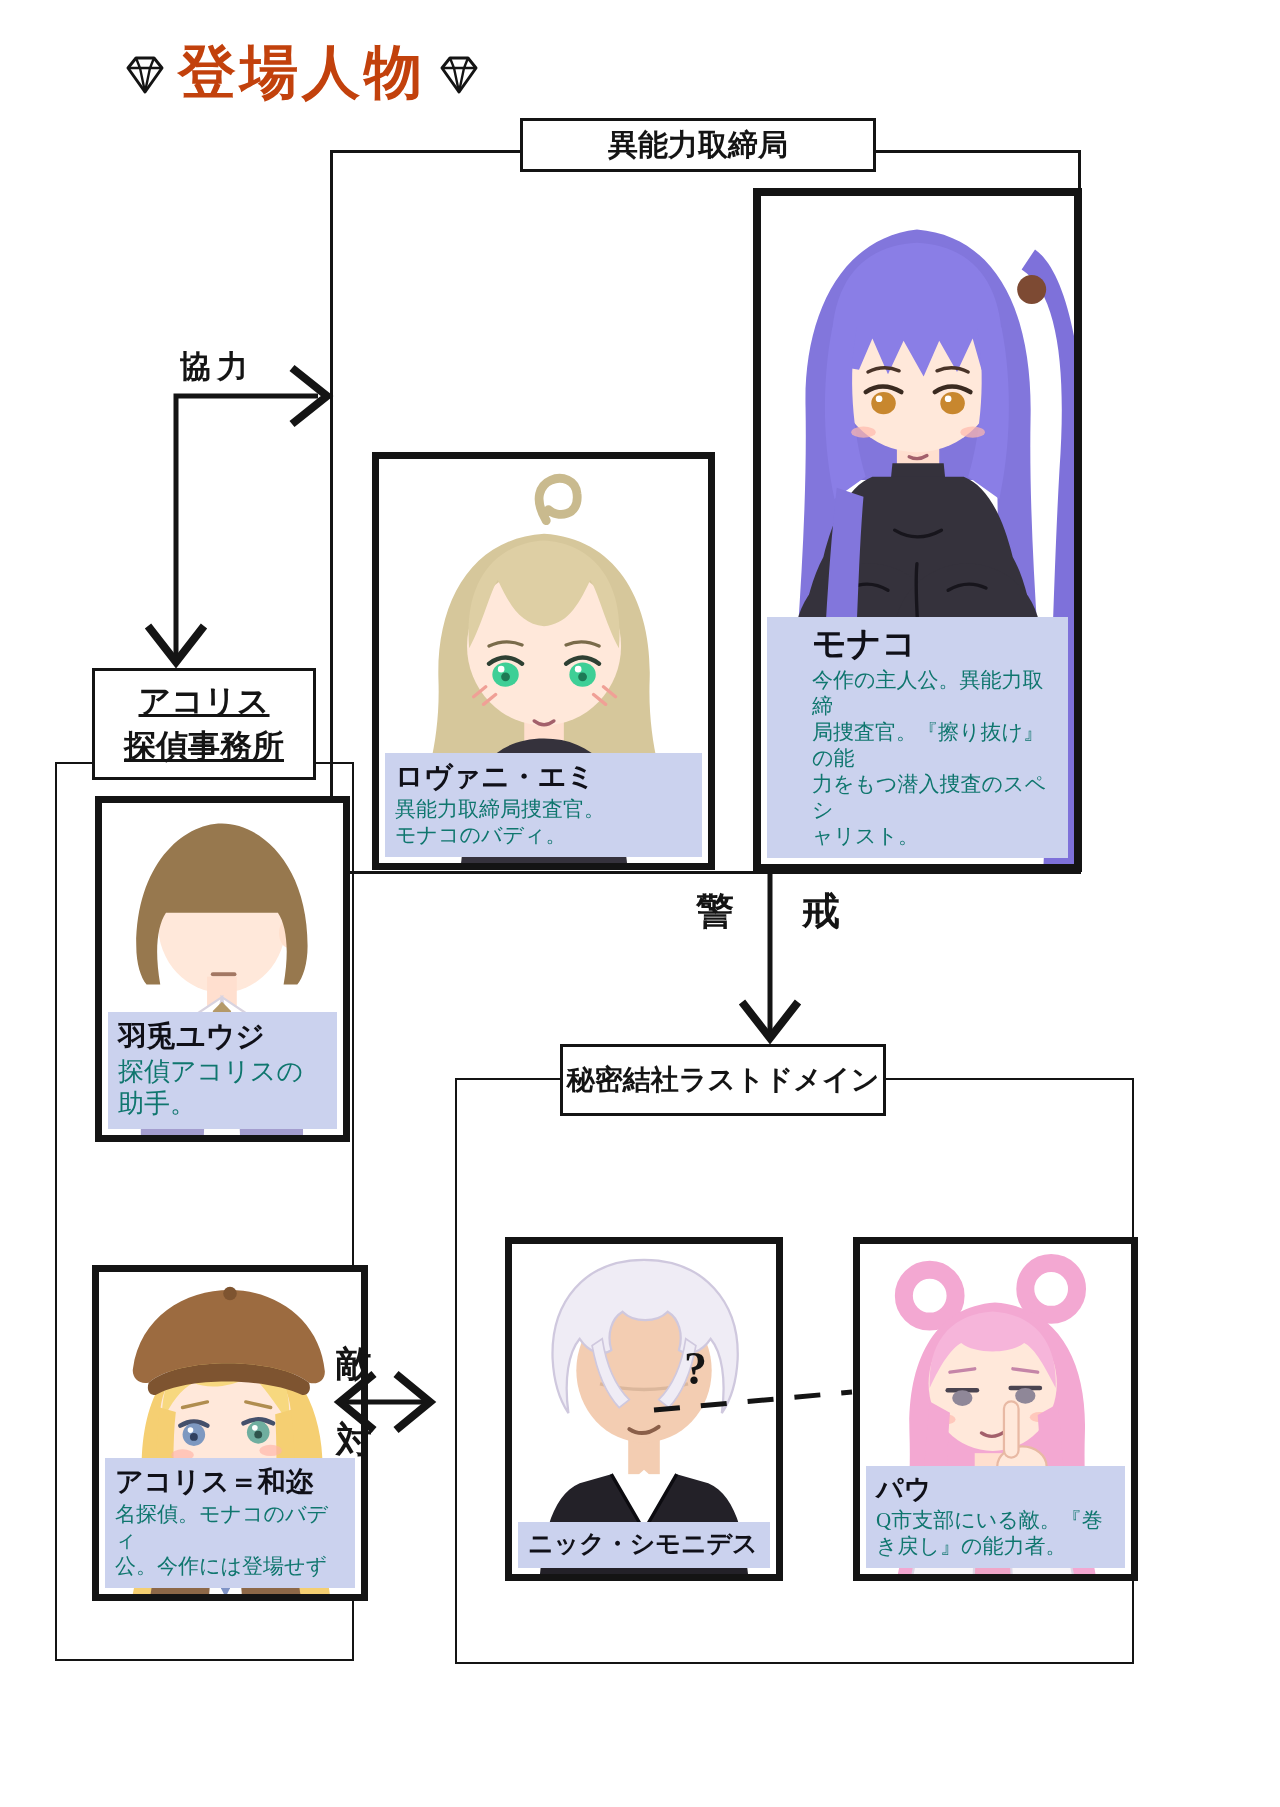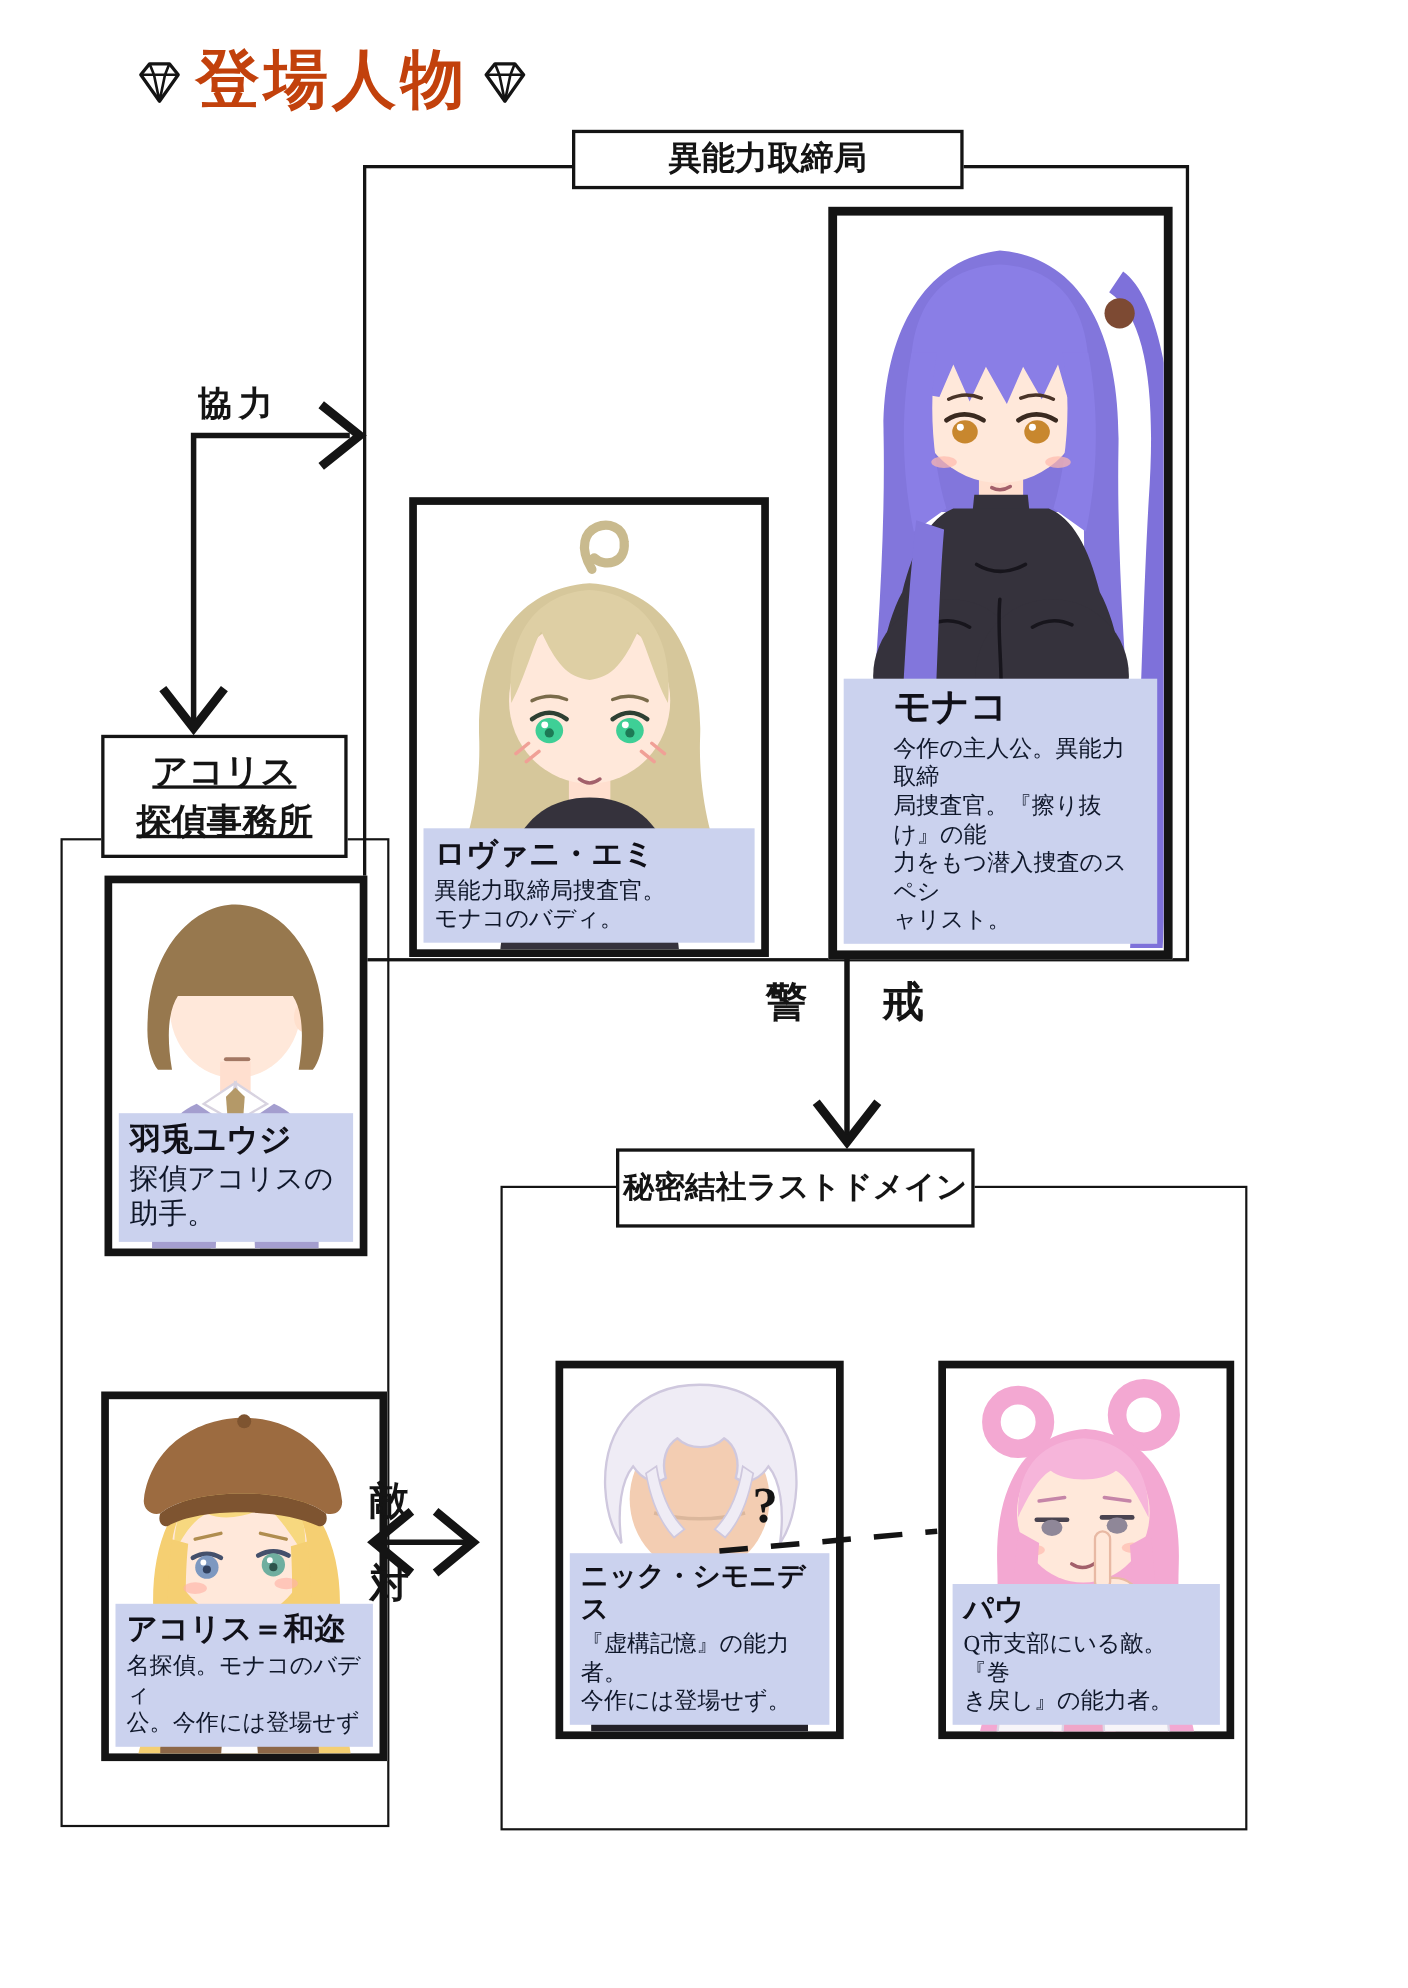"モナコ" .card { padding-left: none -> 16px }
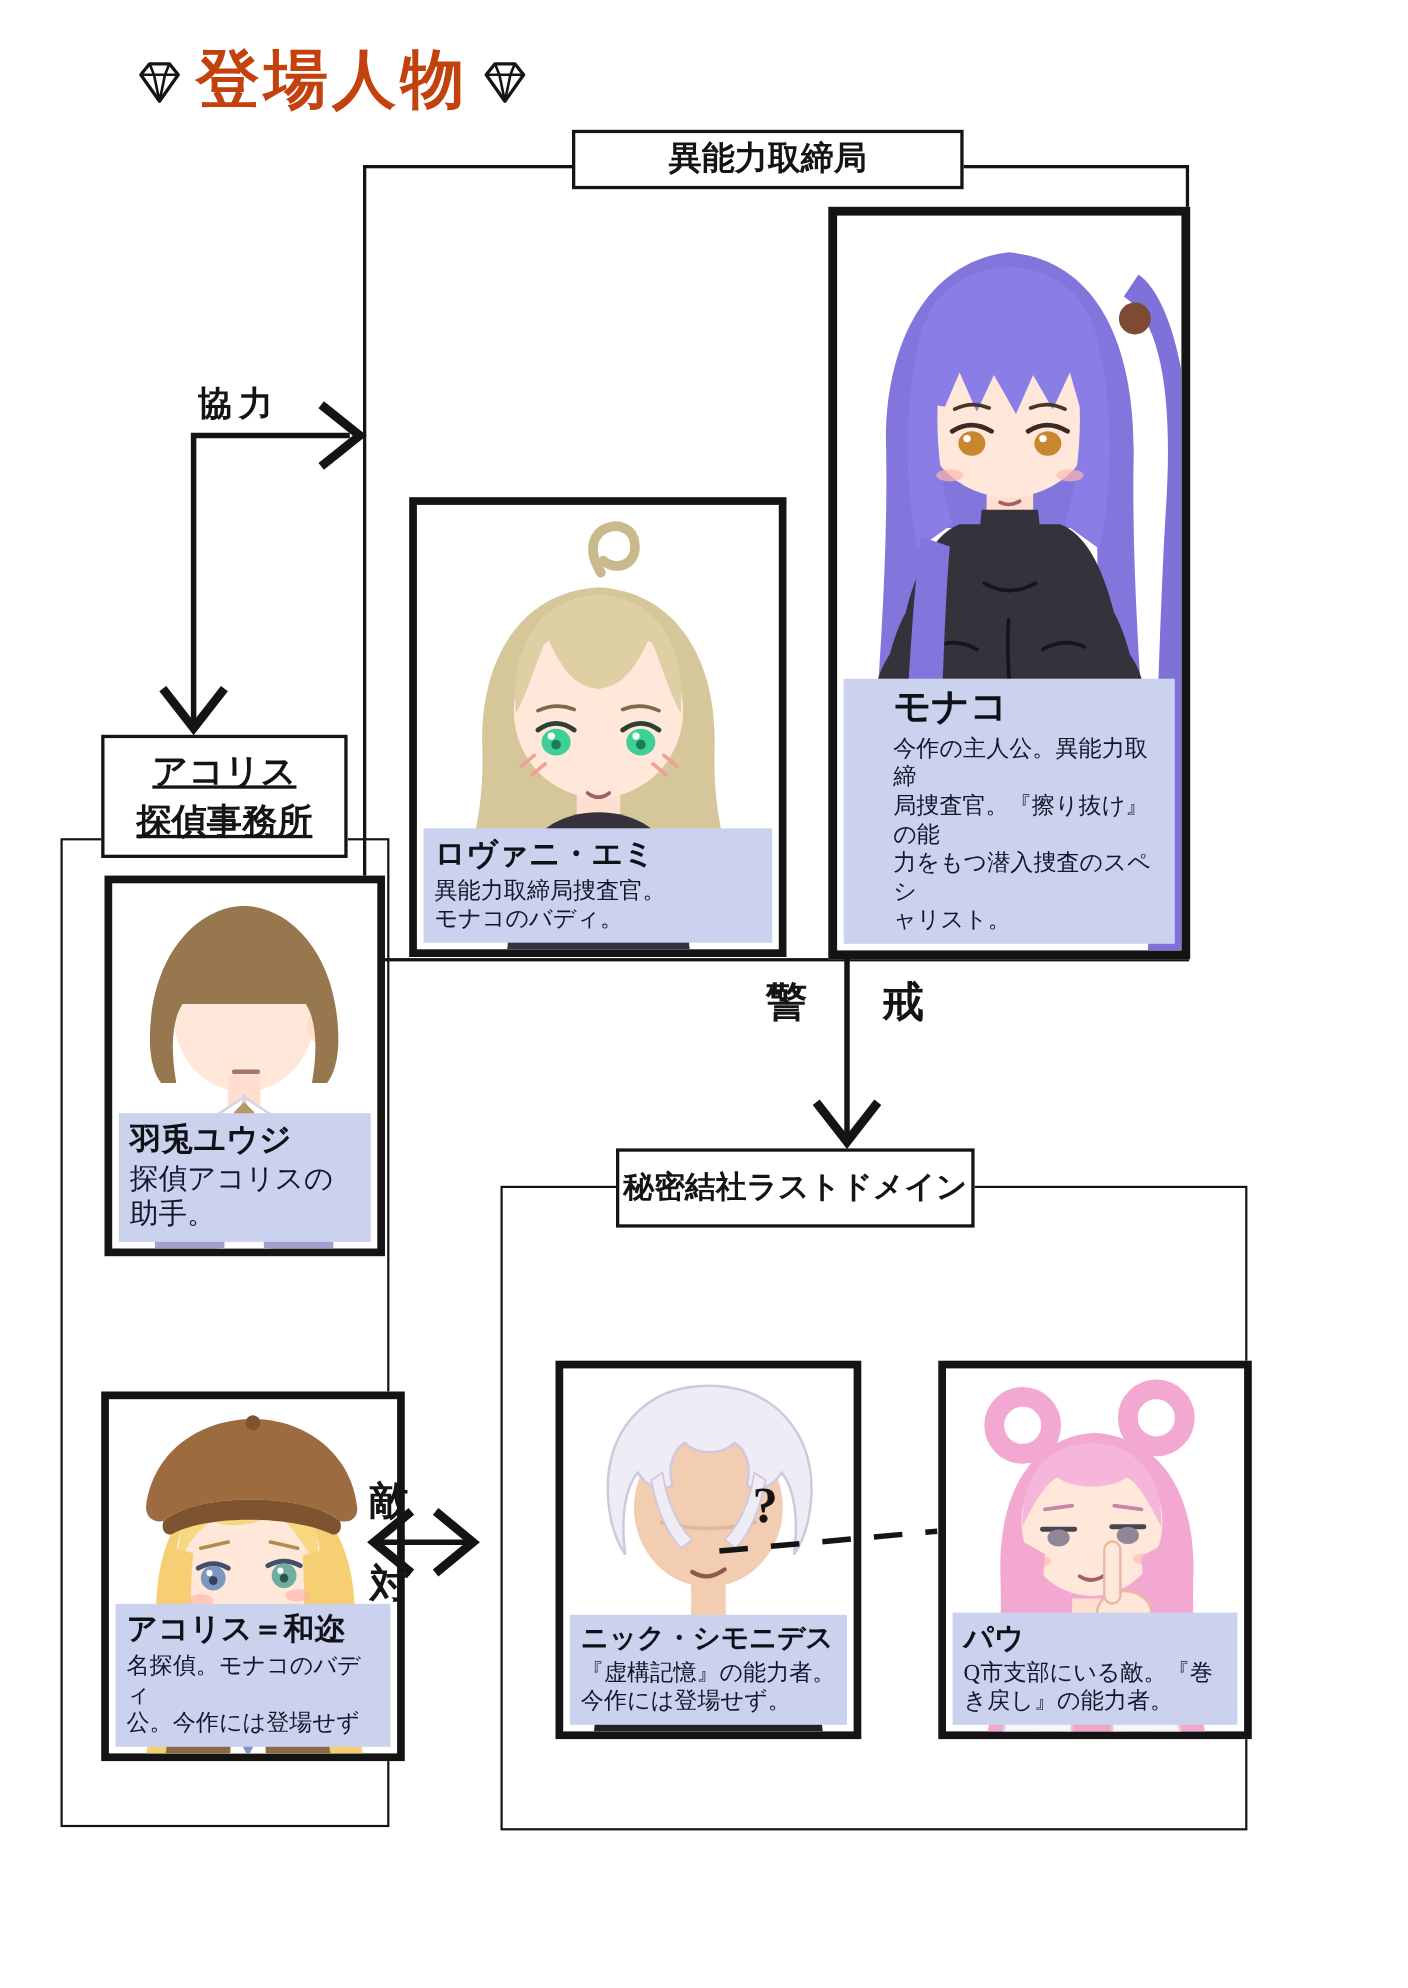"今作の主人公。異能力取締" .char-desc { color: #0f172a -> #0f766e }
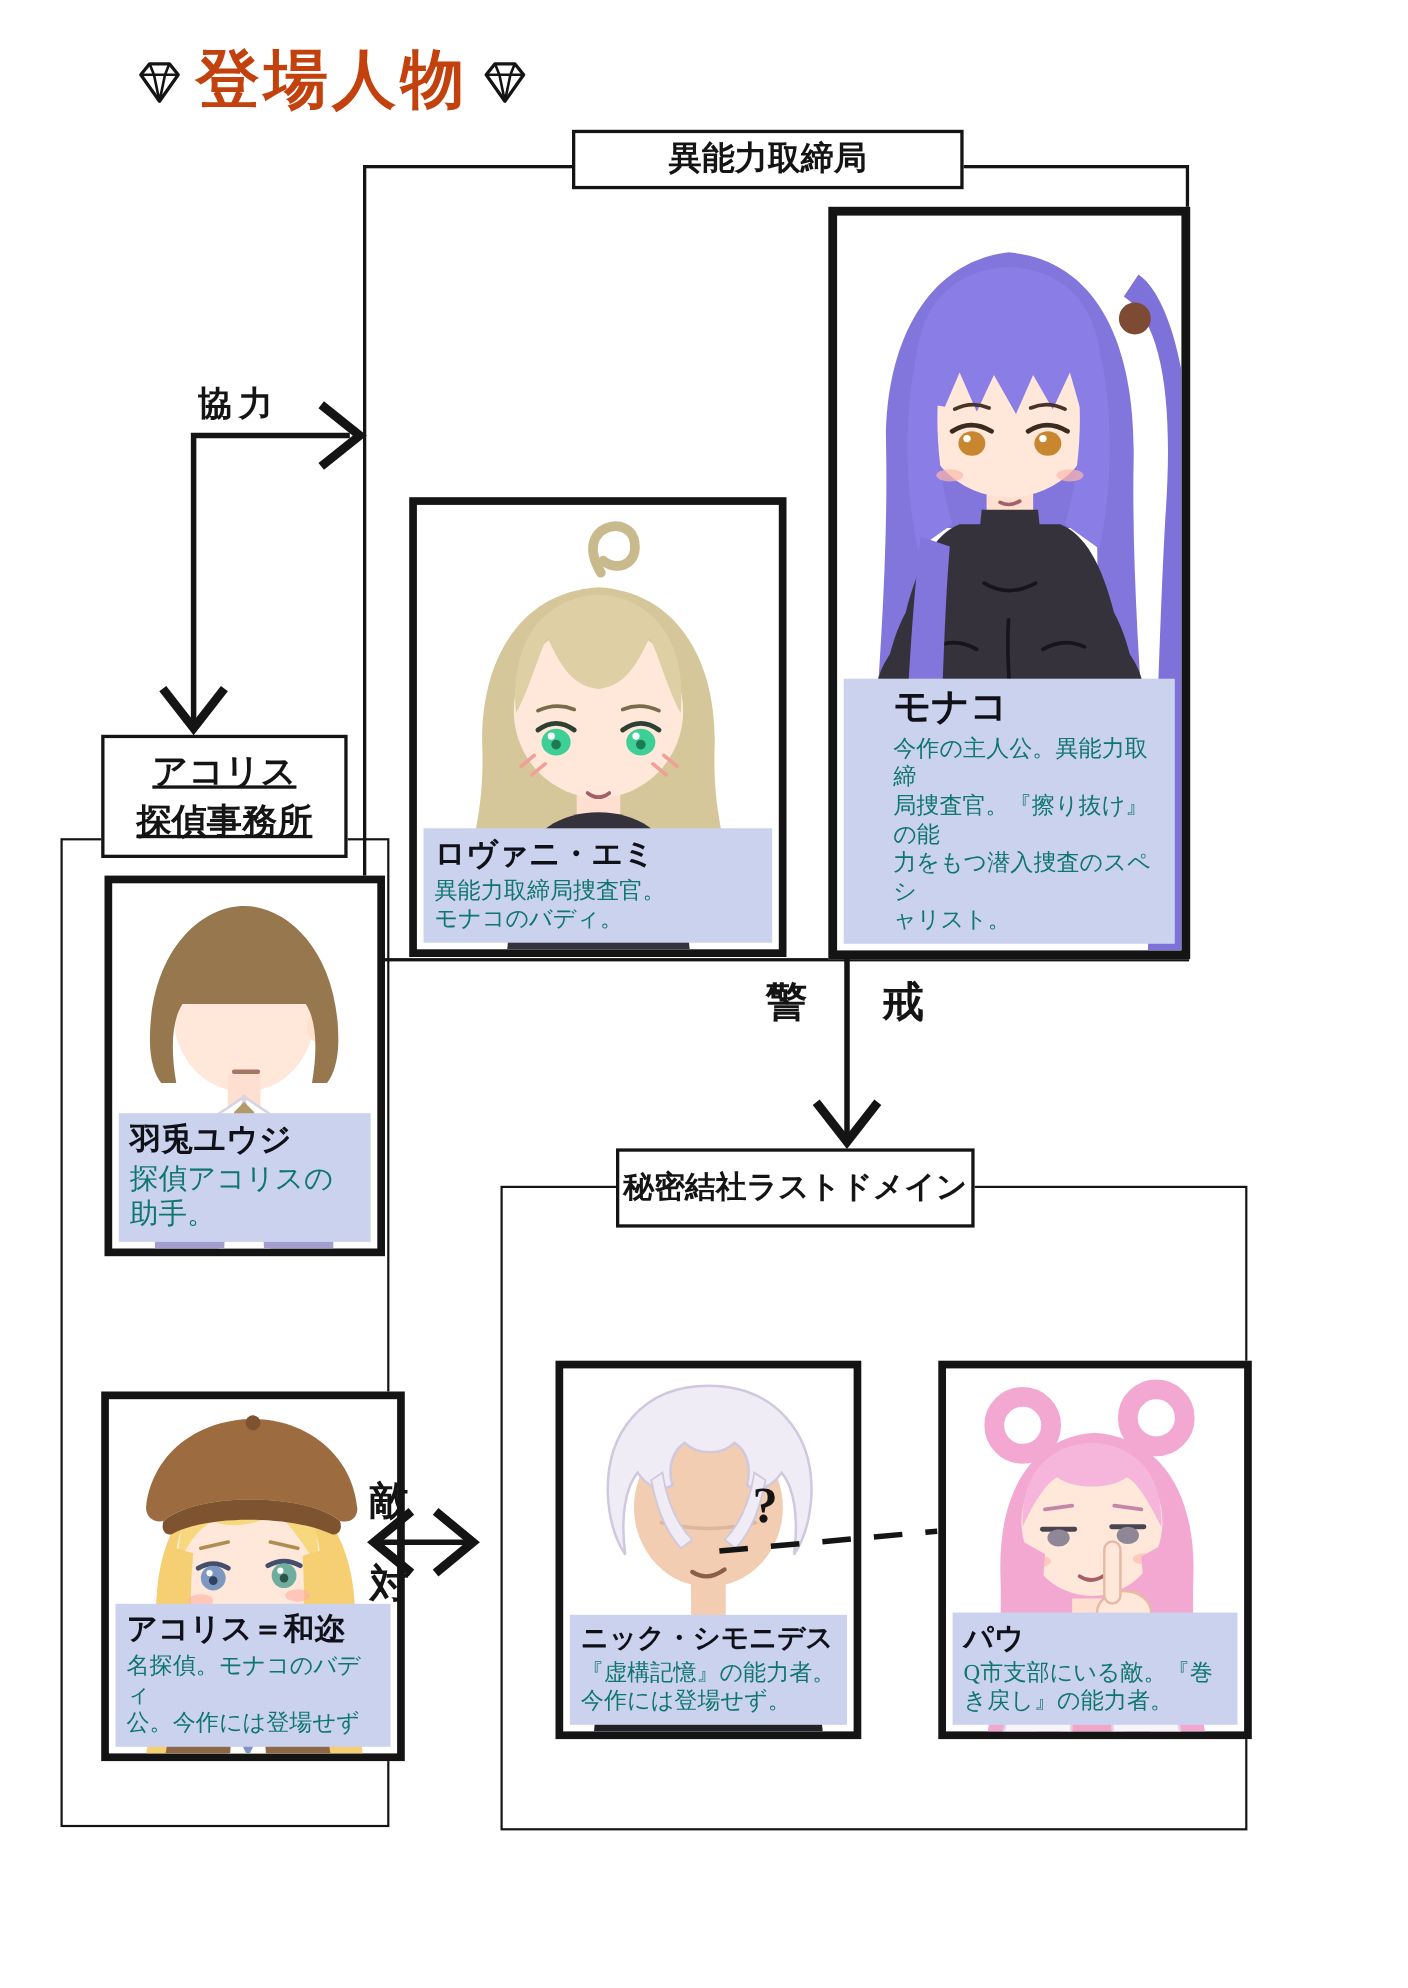"『虚構記憶』の能力者。" div.char-desc { html: <div>『虚構記憶』の能力者。 今作には登場せず。</div> -> none }
